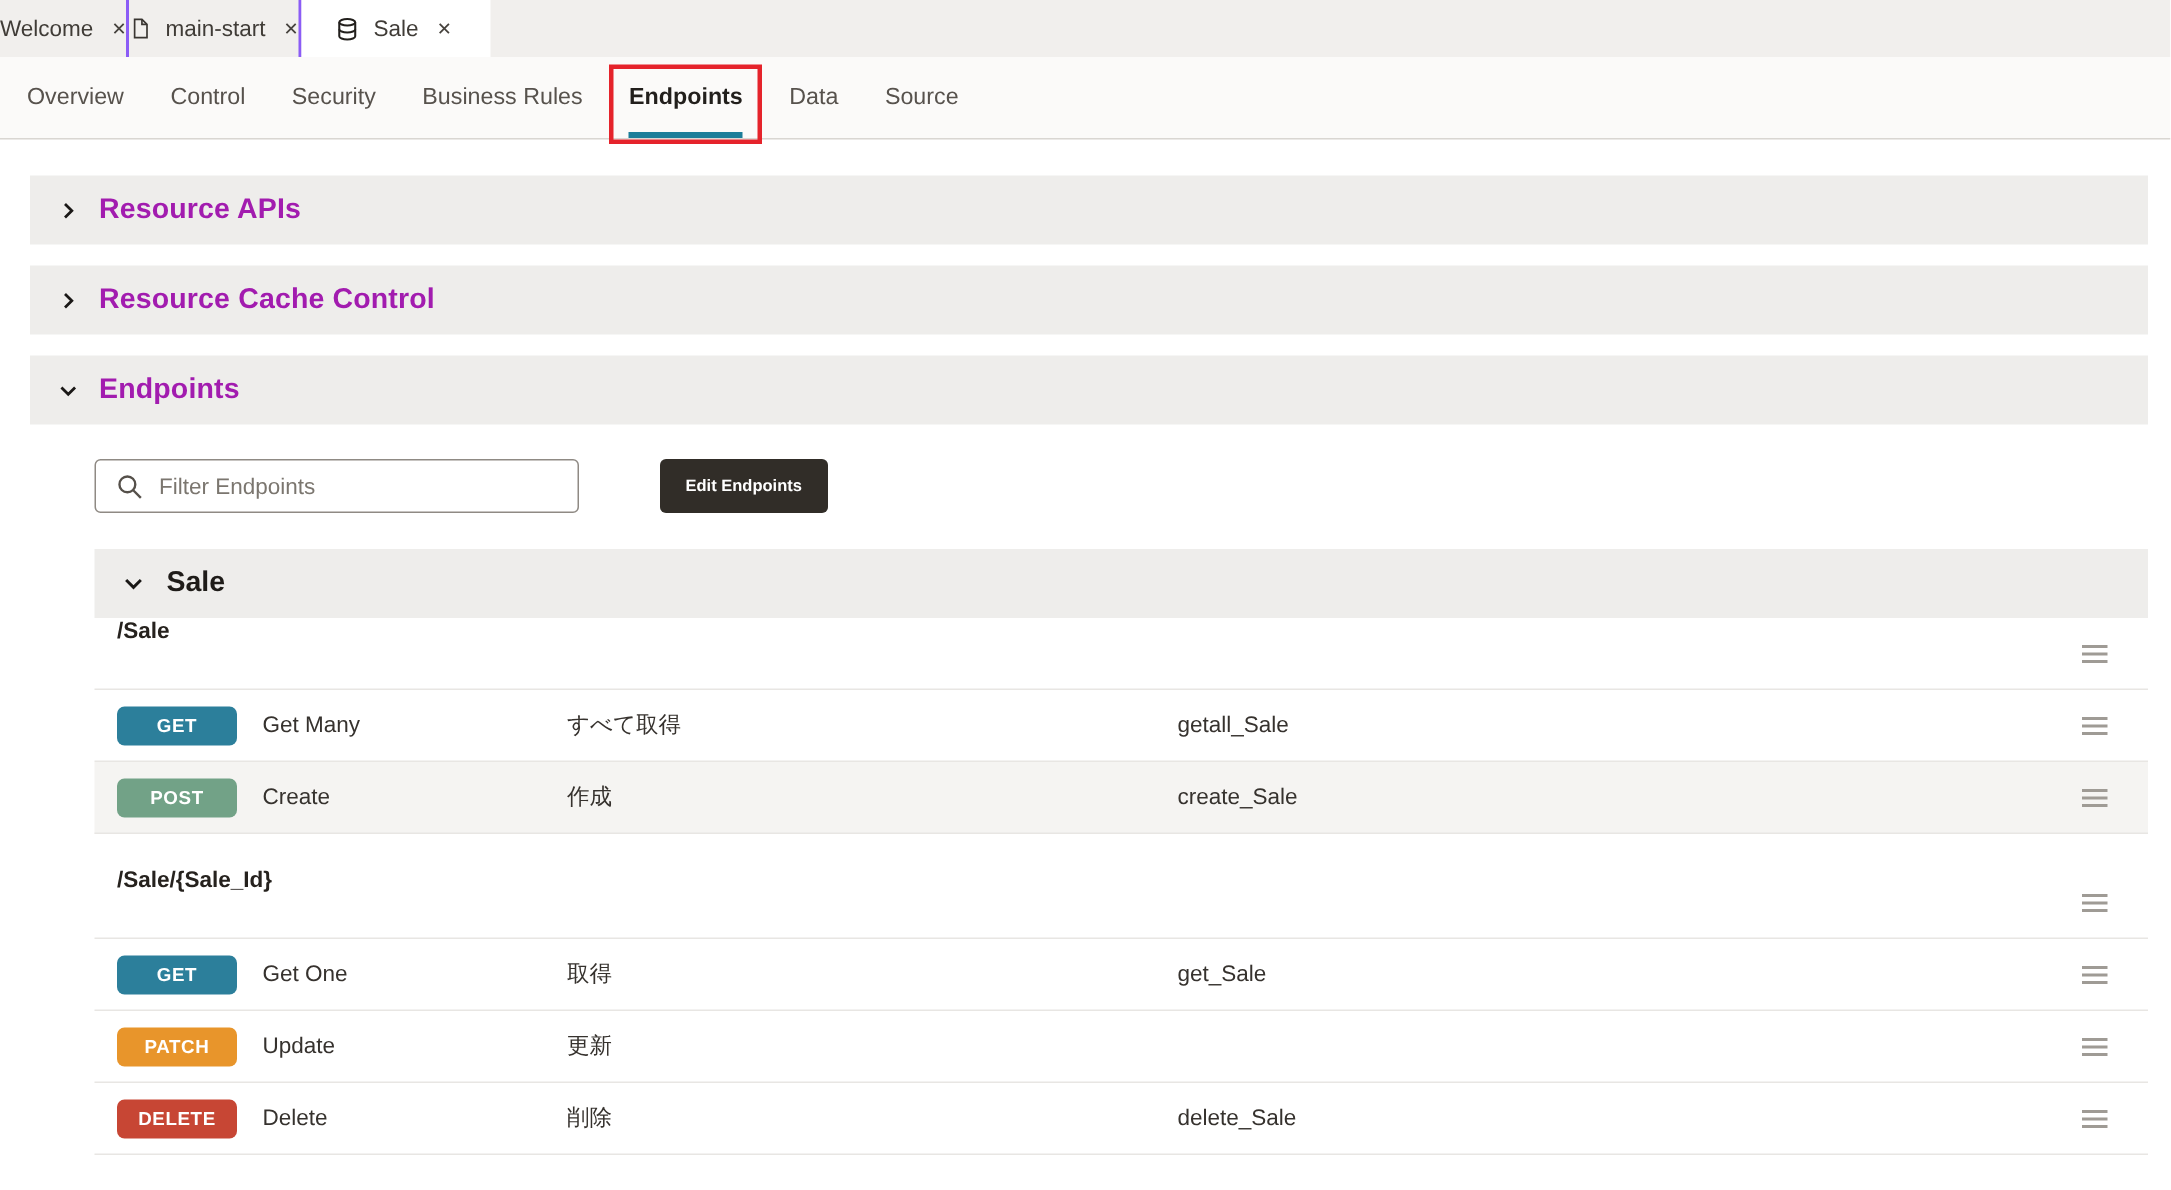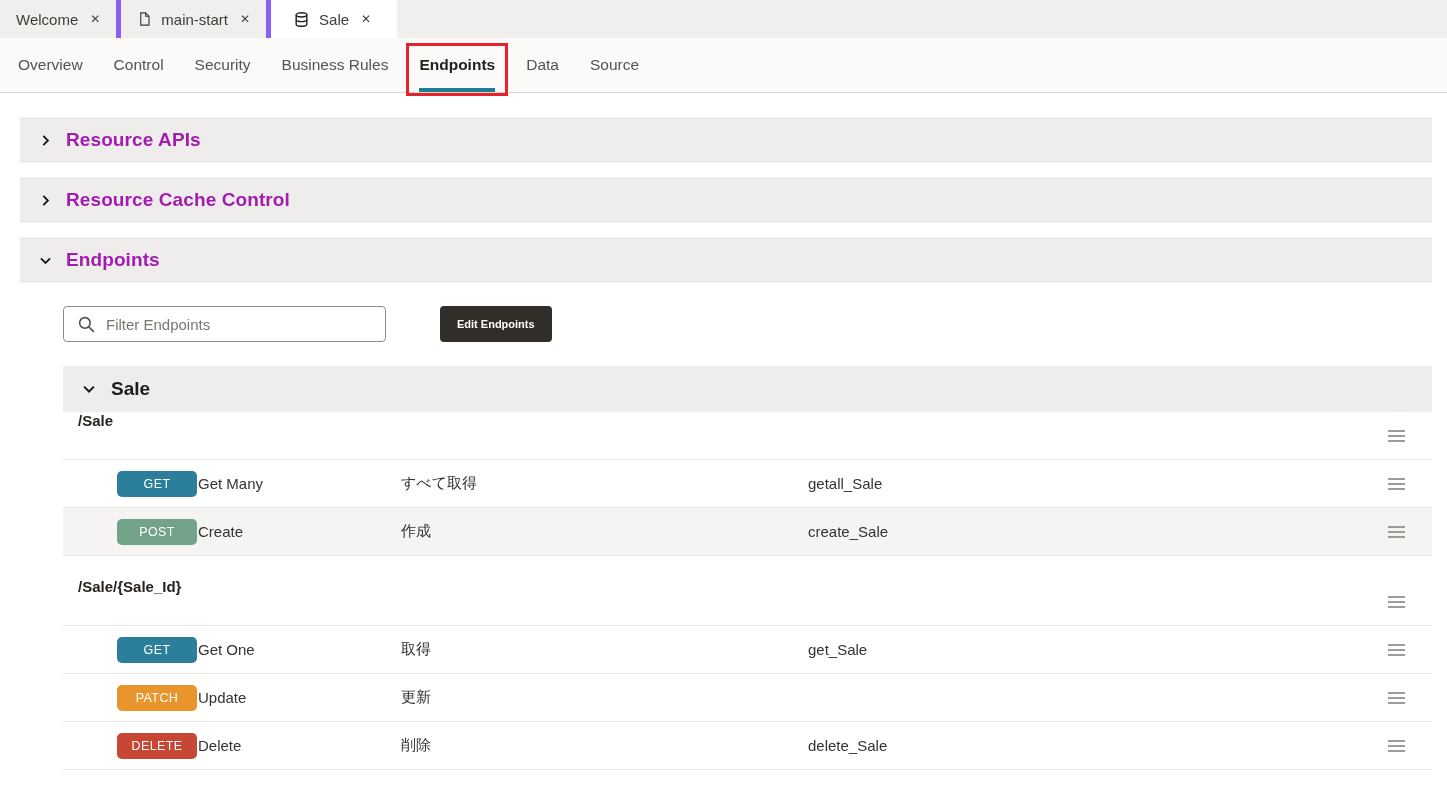"Welcome" .etab { border-right: 5px solid #8b5cf6 -> 2px solid #8b5cf6; padding: 0 16px -> 0 0 }
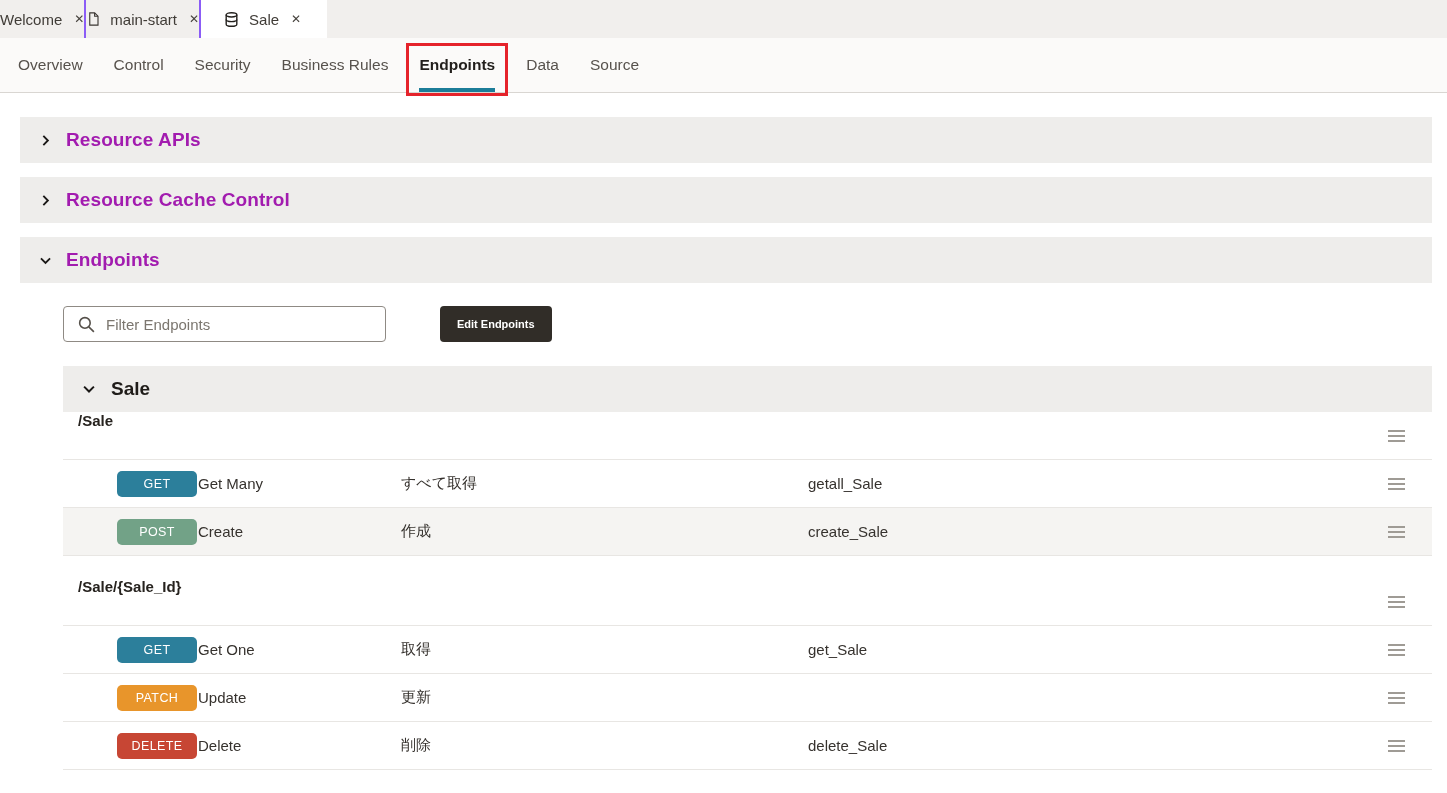"GET" .badge { font-weight: normal -> bold; margin-left: 39px -> none }
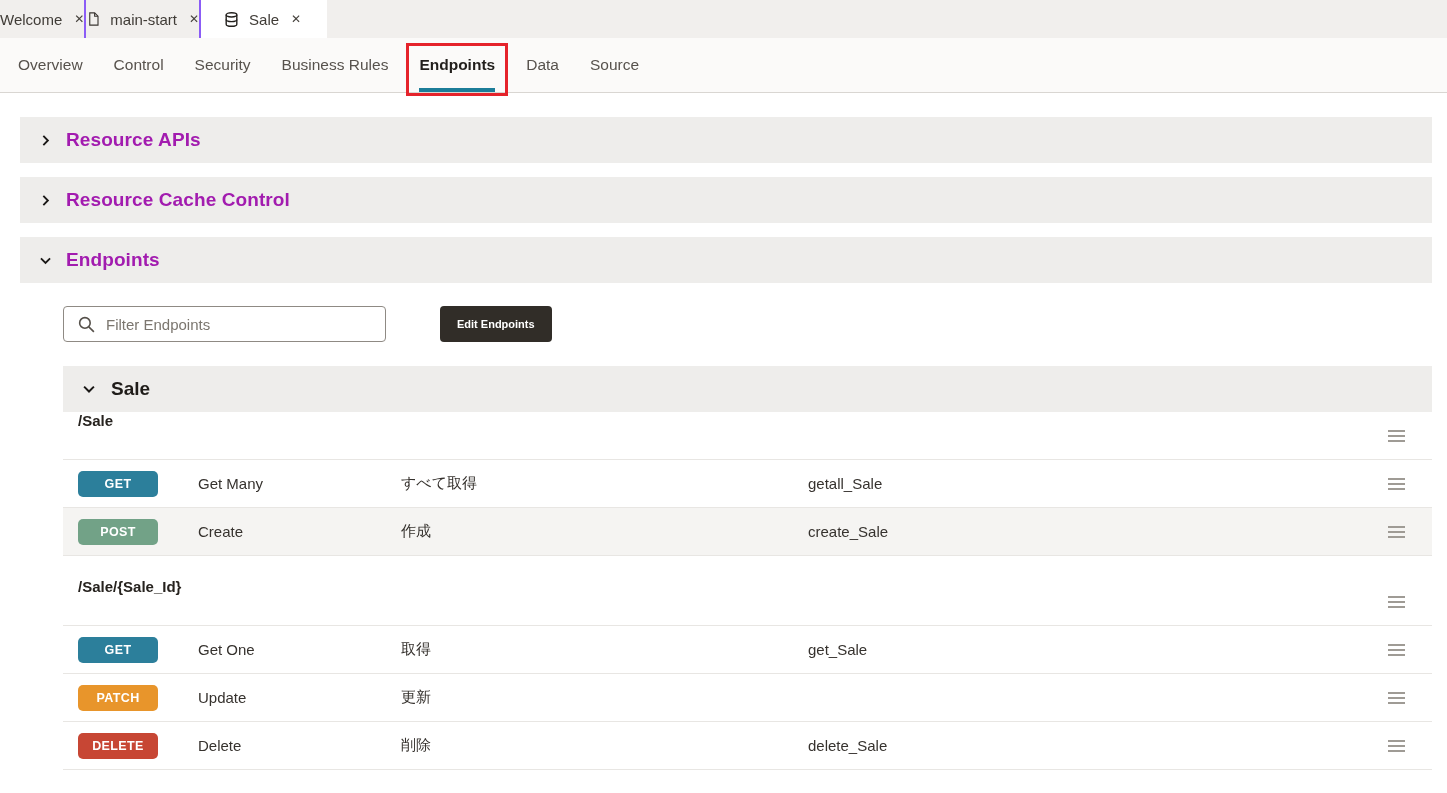"Get Many" .ep-name, .ep-desc, .ep-id { margin-left: 23px -> none }
